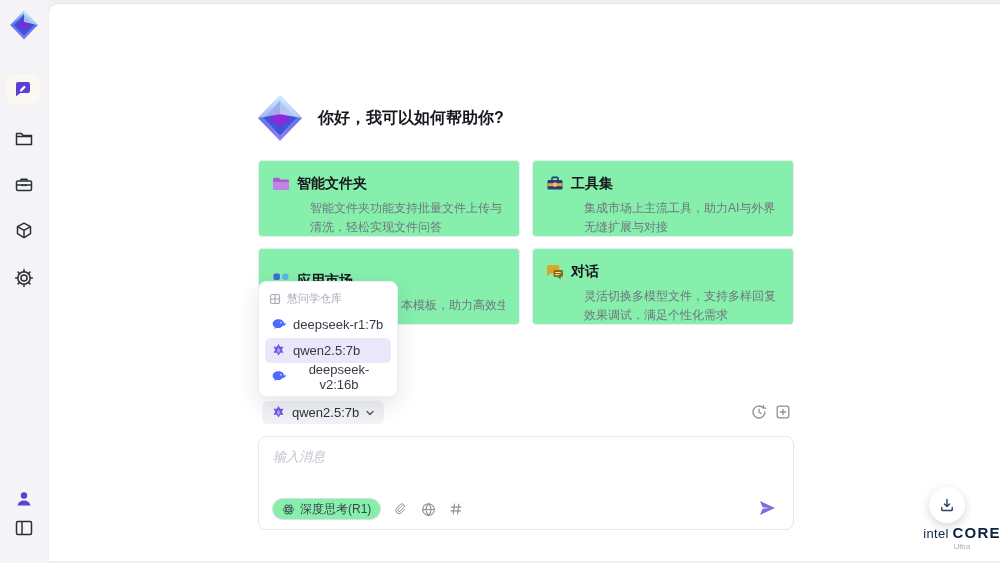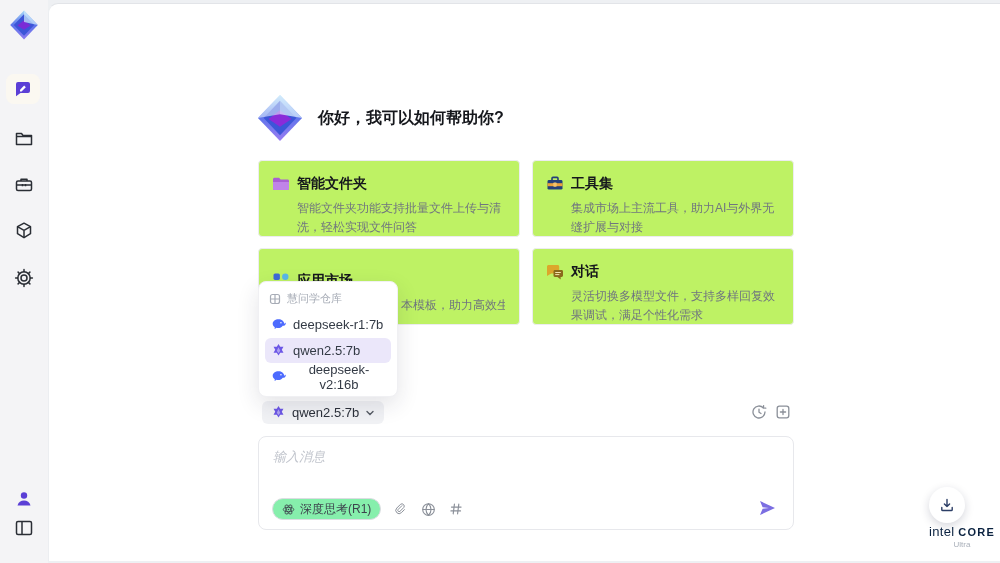"智能文件夹" .card { background: #bef264 -> #86efac }
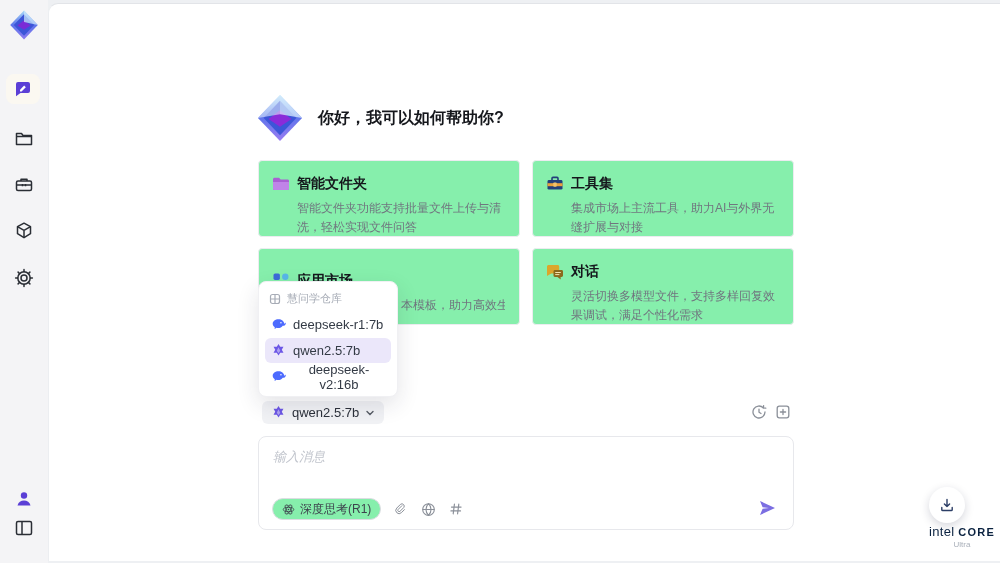"智能文件夹功能支持批量文件上传与清洗，轻松实现文件问答" .card-desc { margin-left: 26px -> 39px }
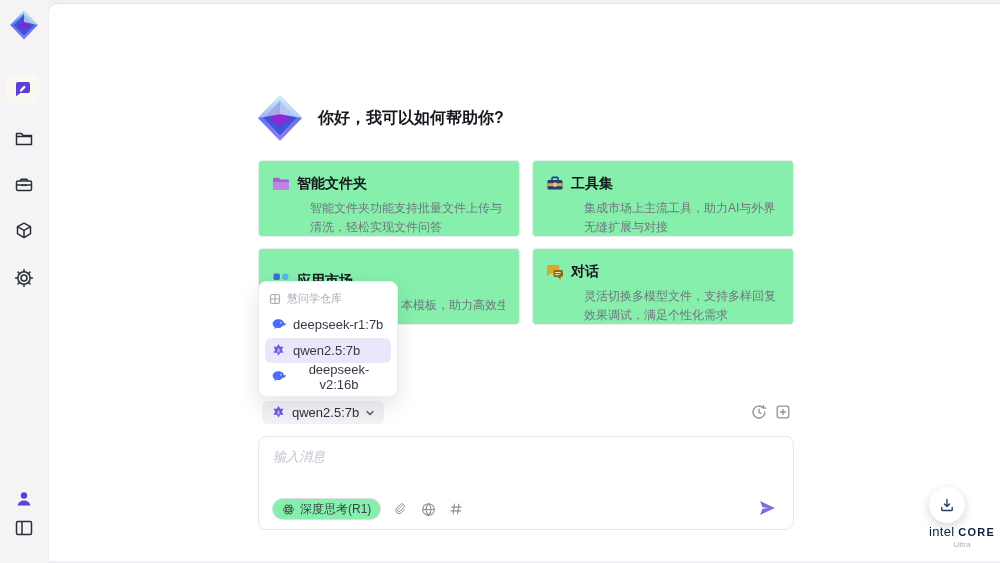"CORE" #intel-badge .row1 .core-word { font-size: 11px -> 15px }
